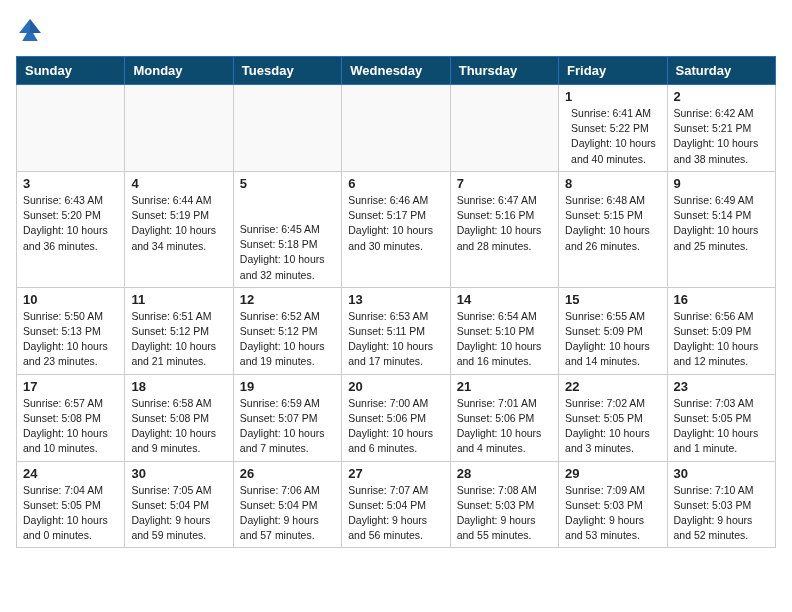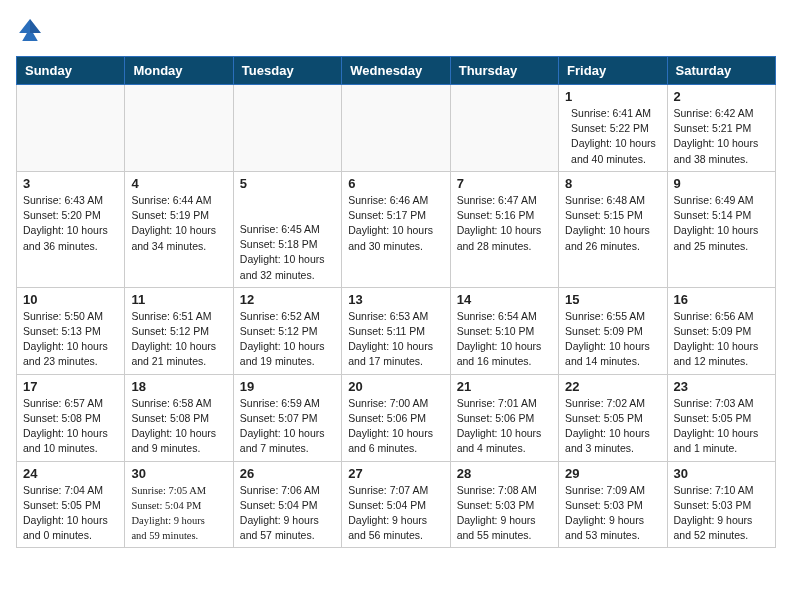"Sunrise: 7:05 AM" div.day-info { font-family: Liberation Serif, serif -> none }
